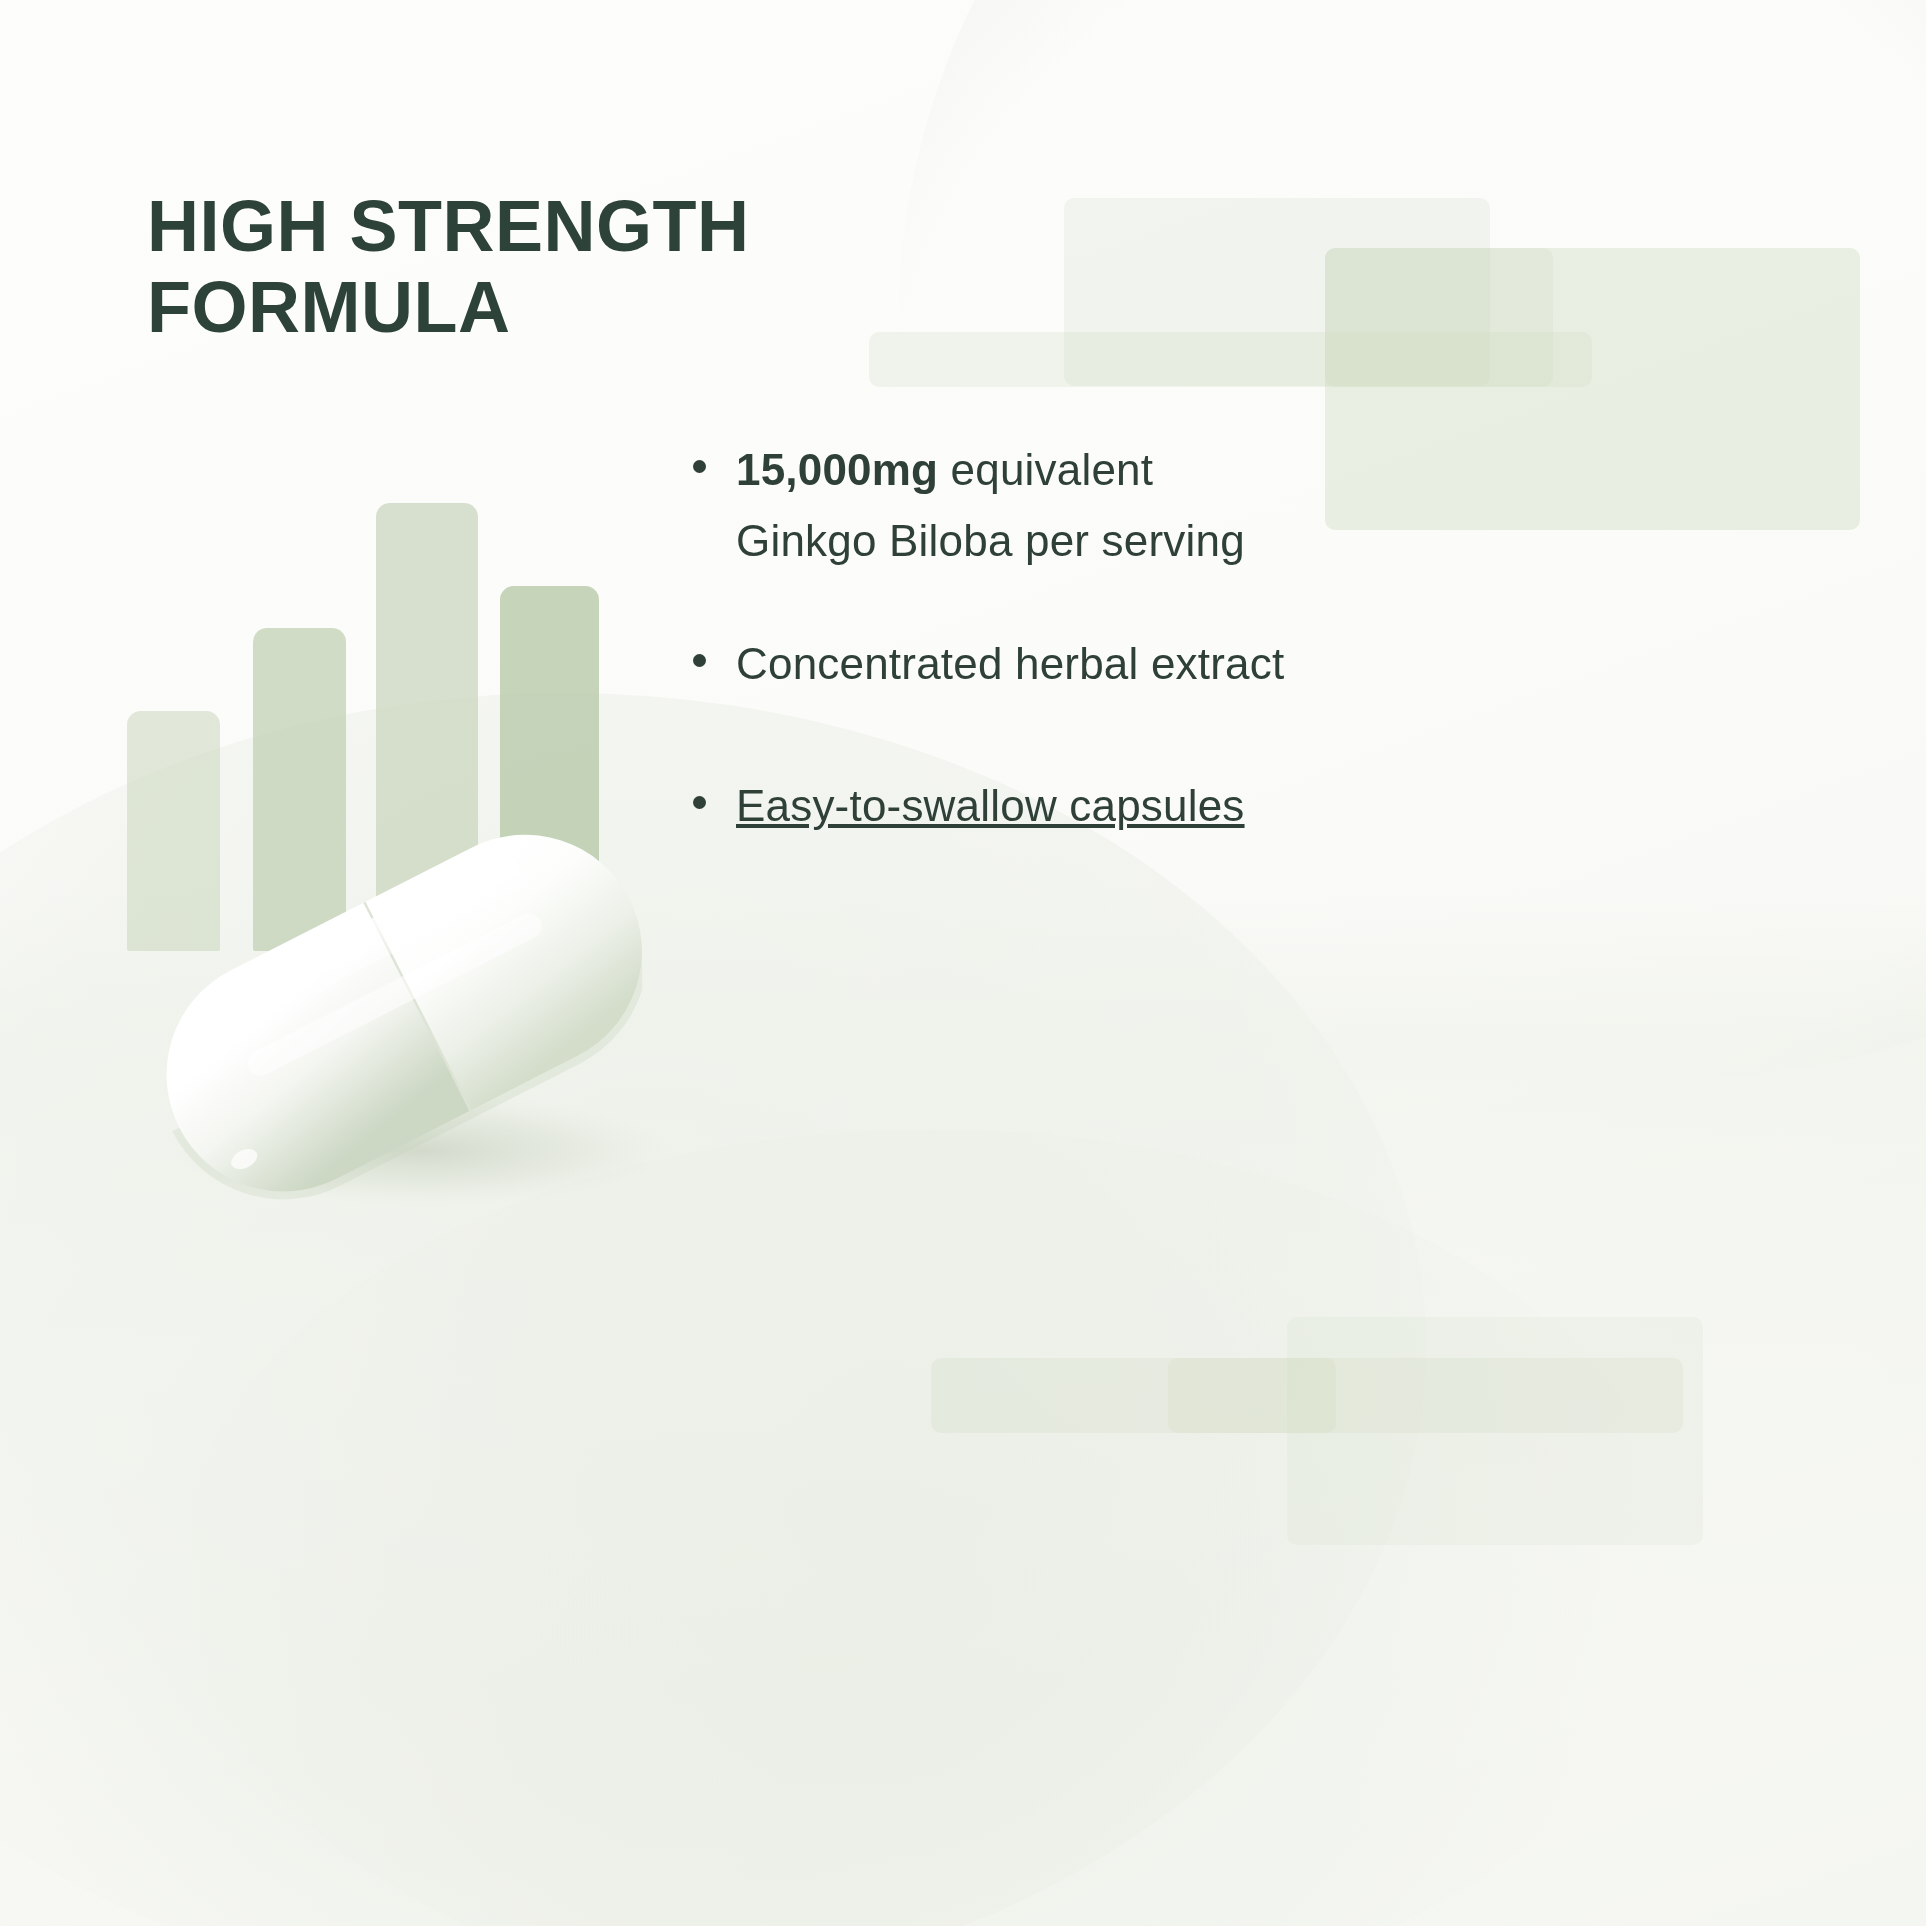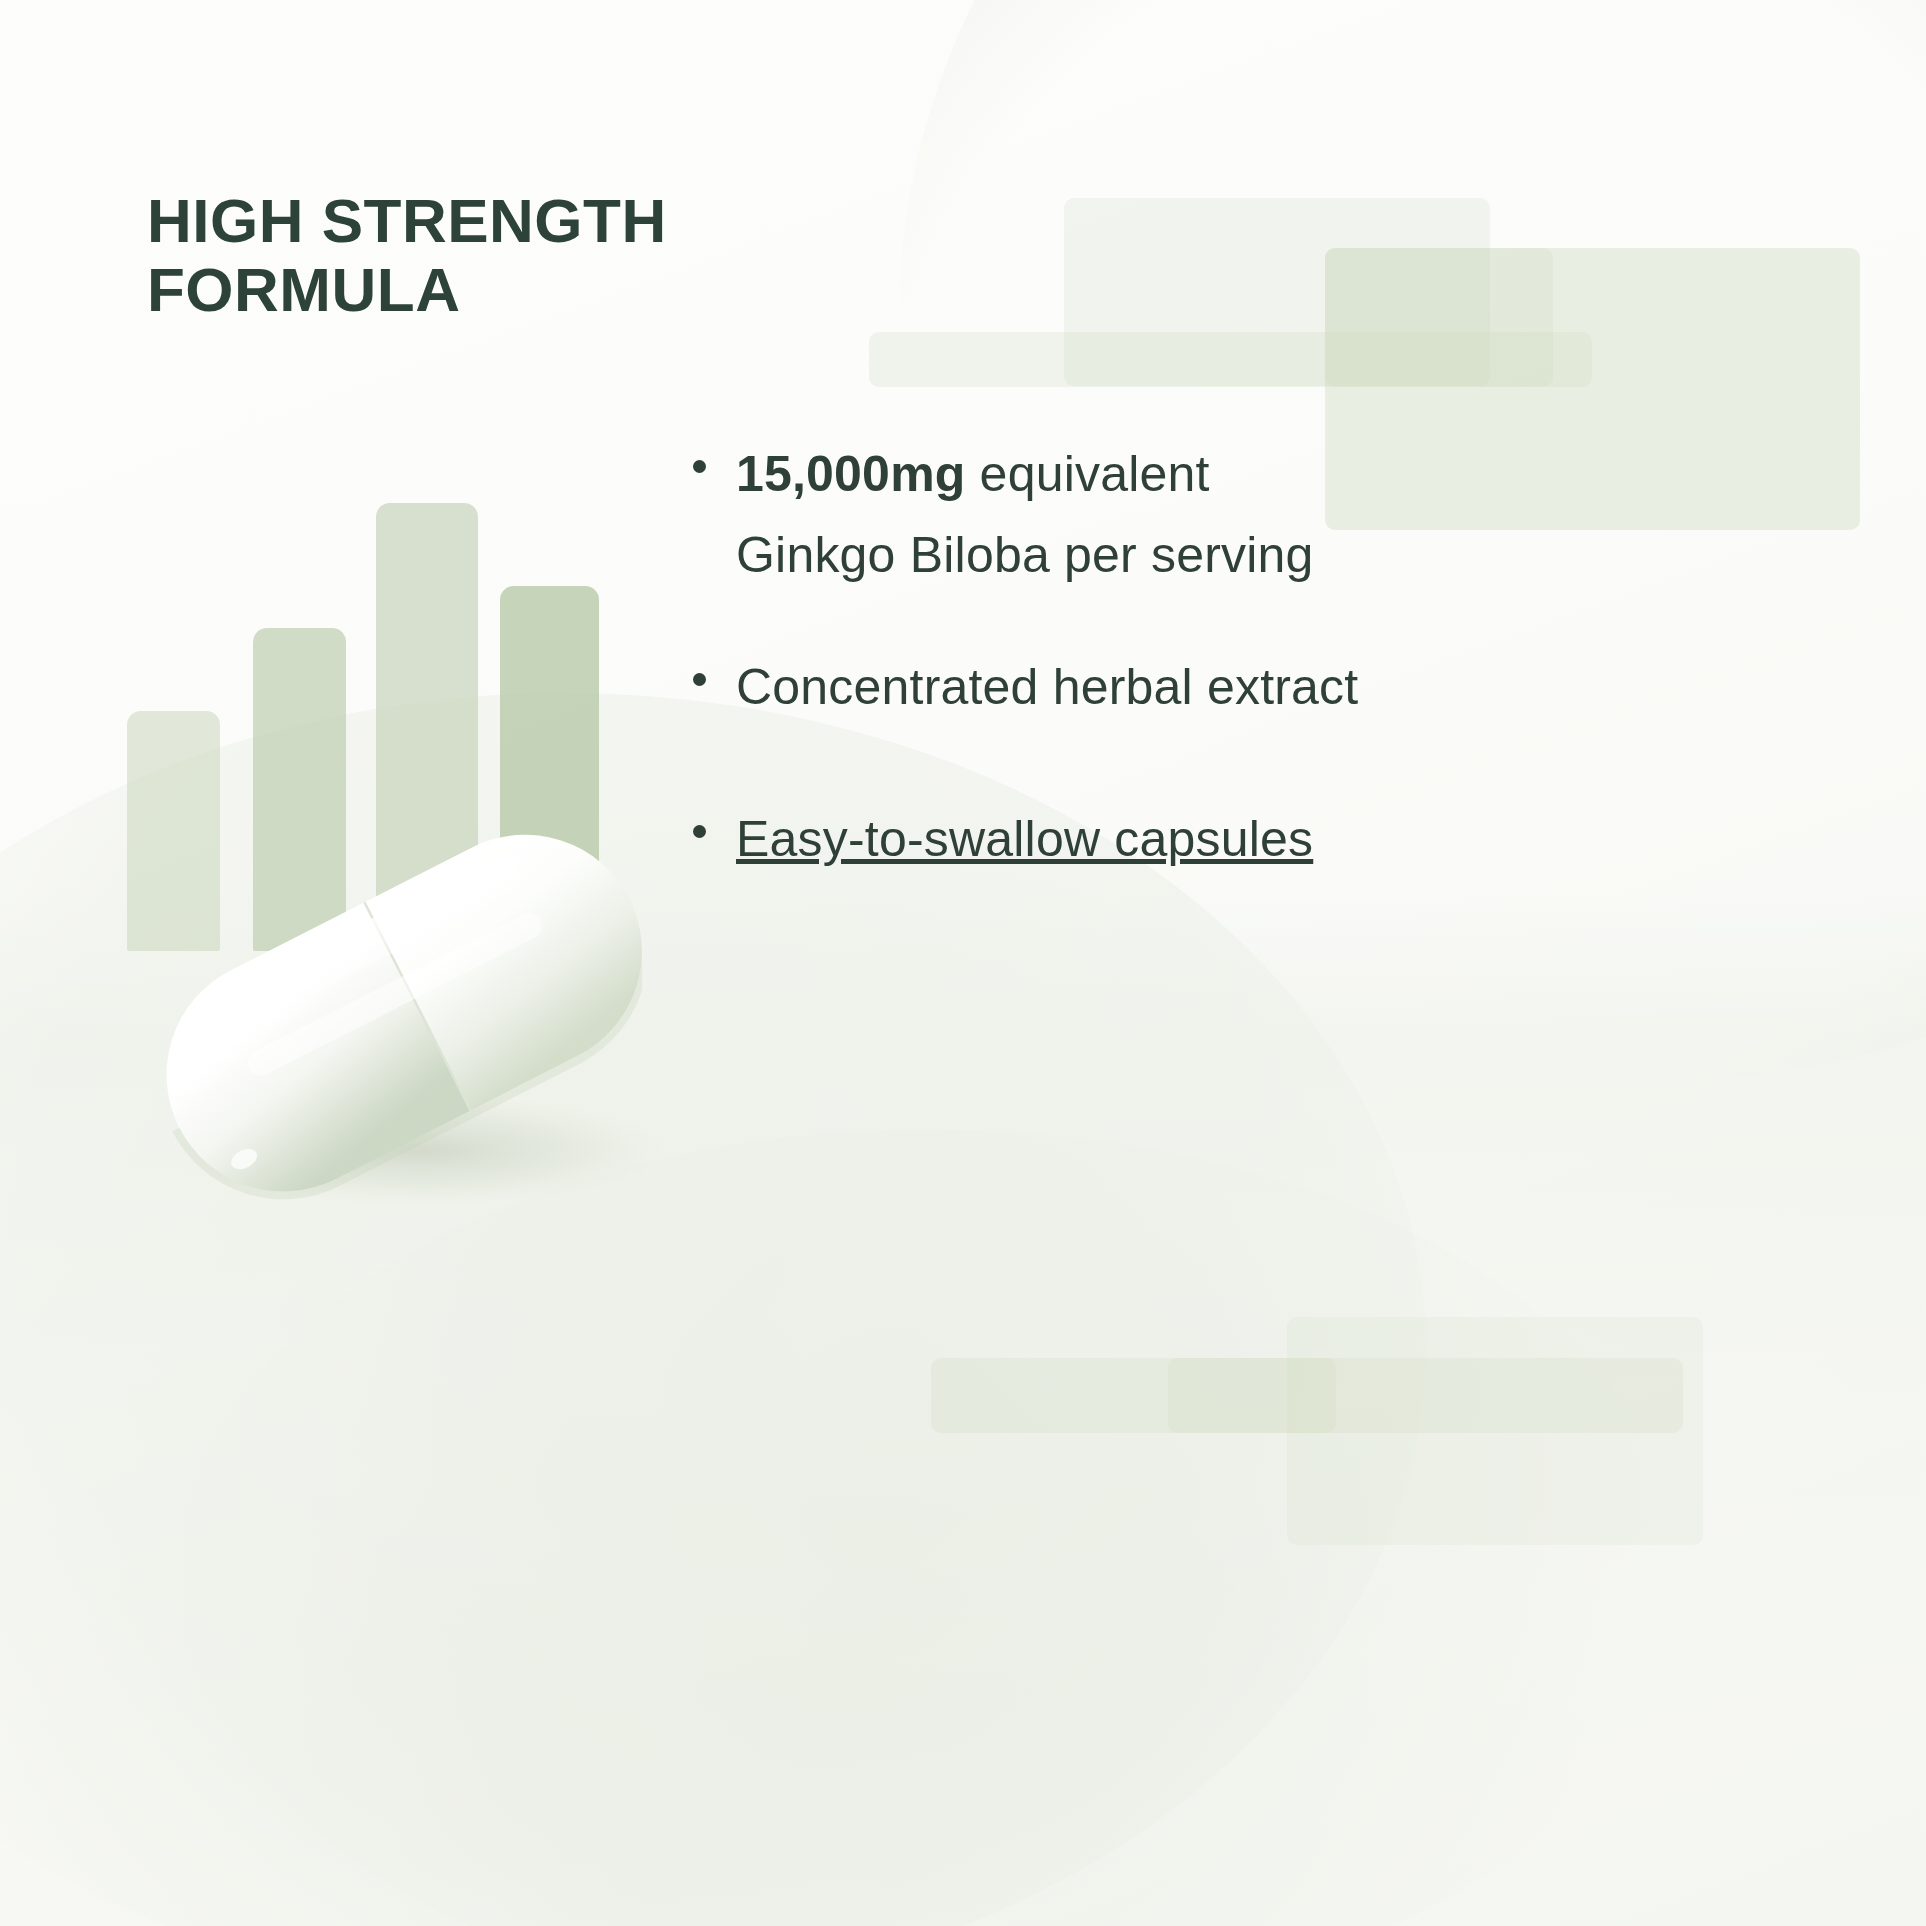"HIGH STRENGTH" .title { font-size: 62px -> 72px }
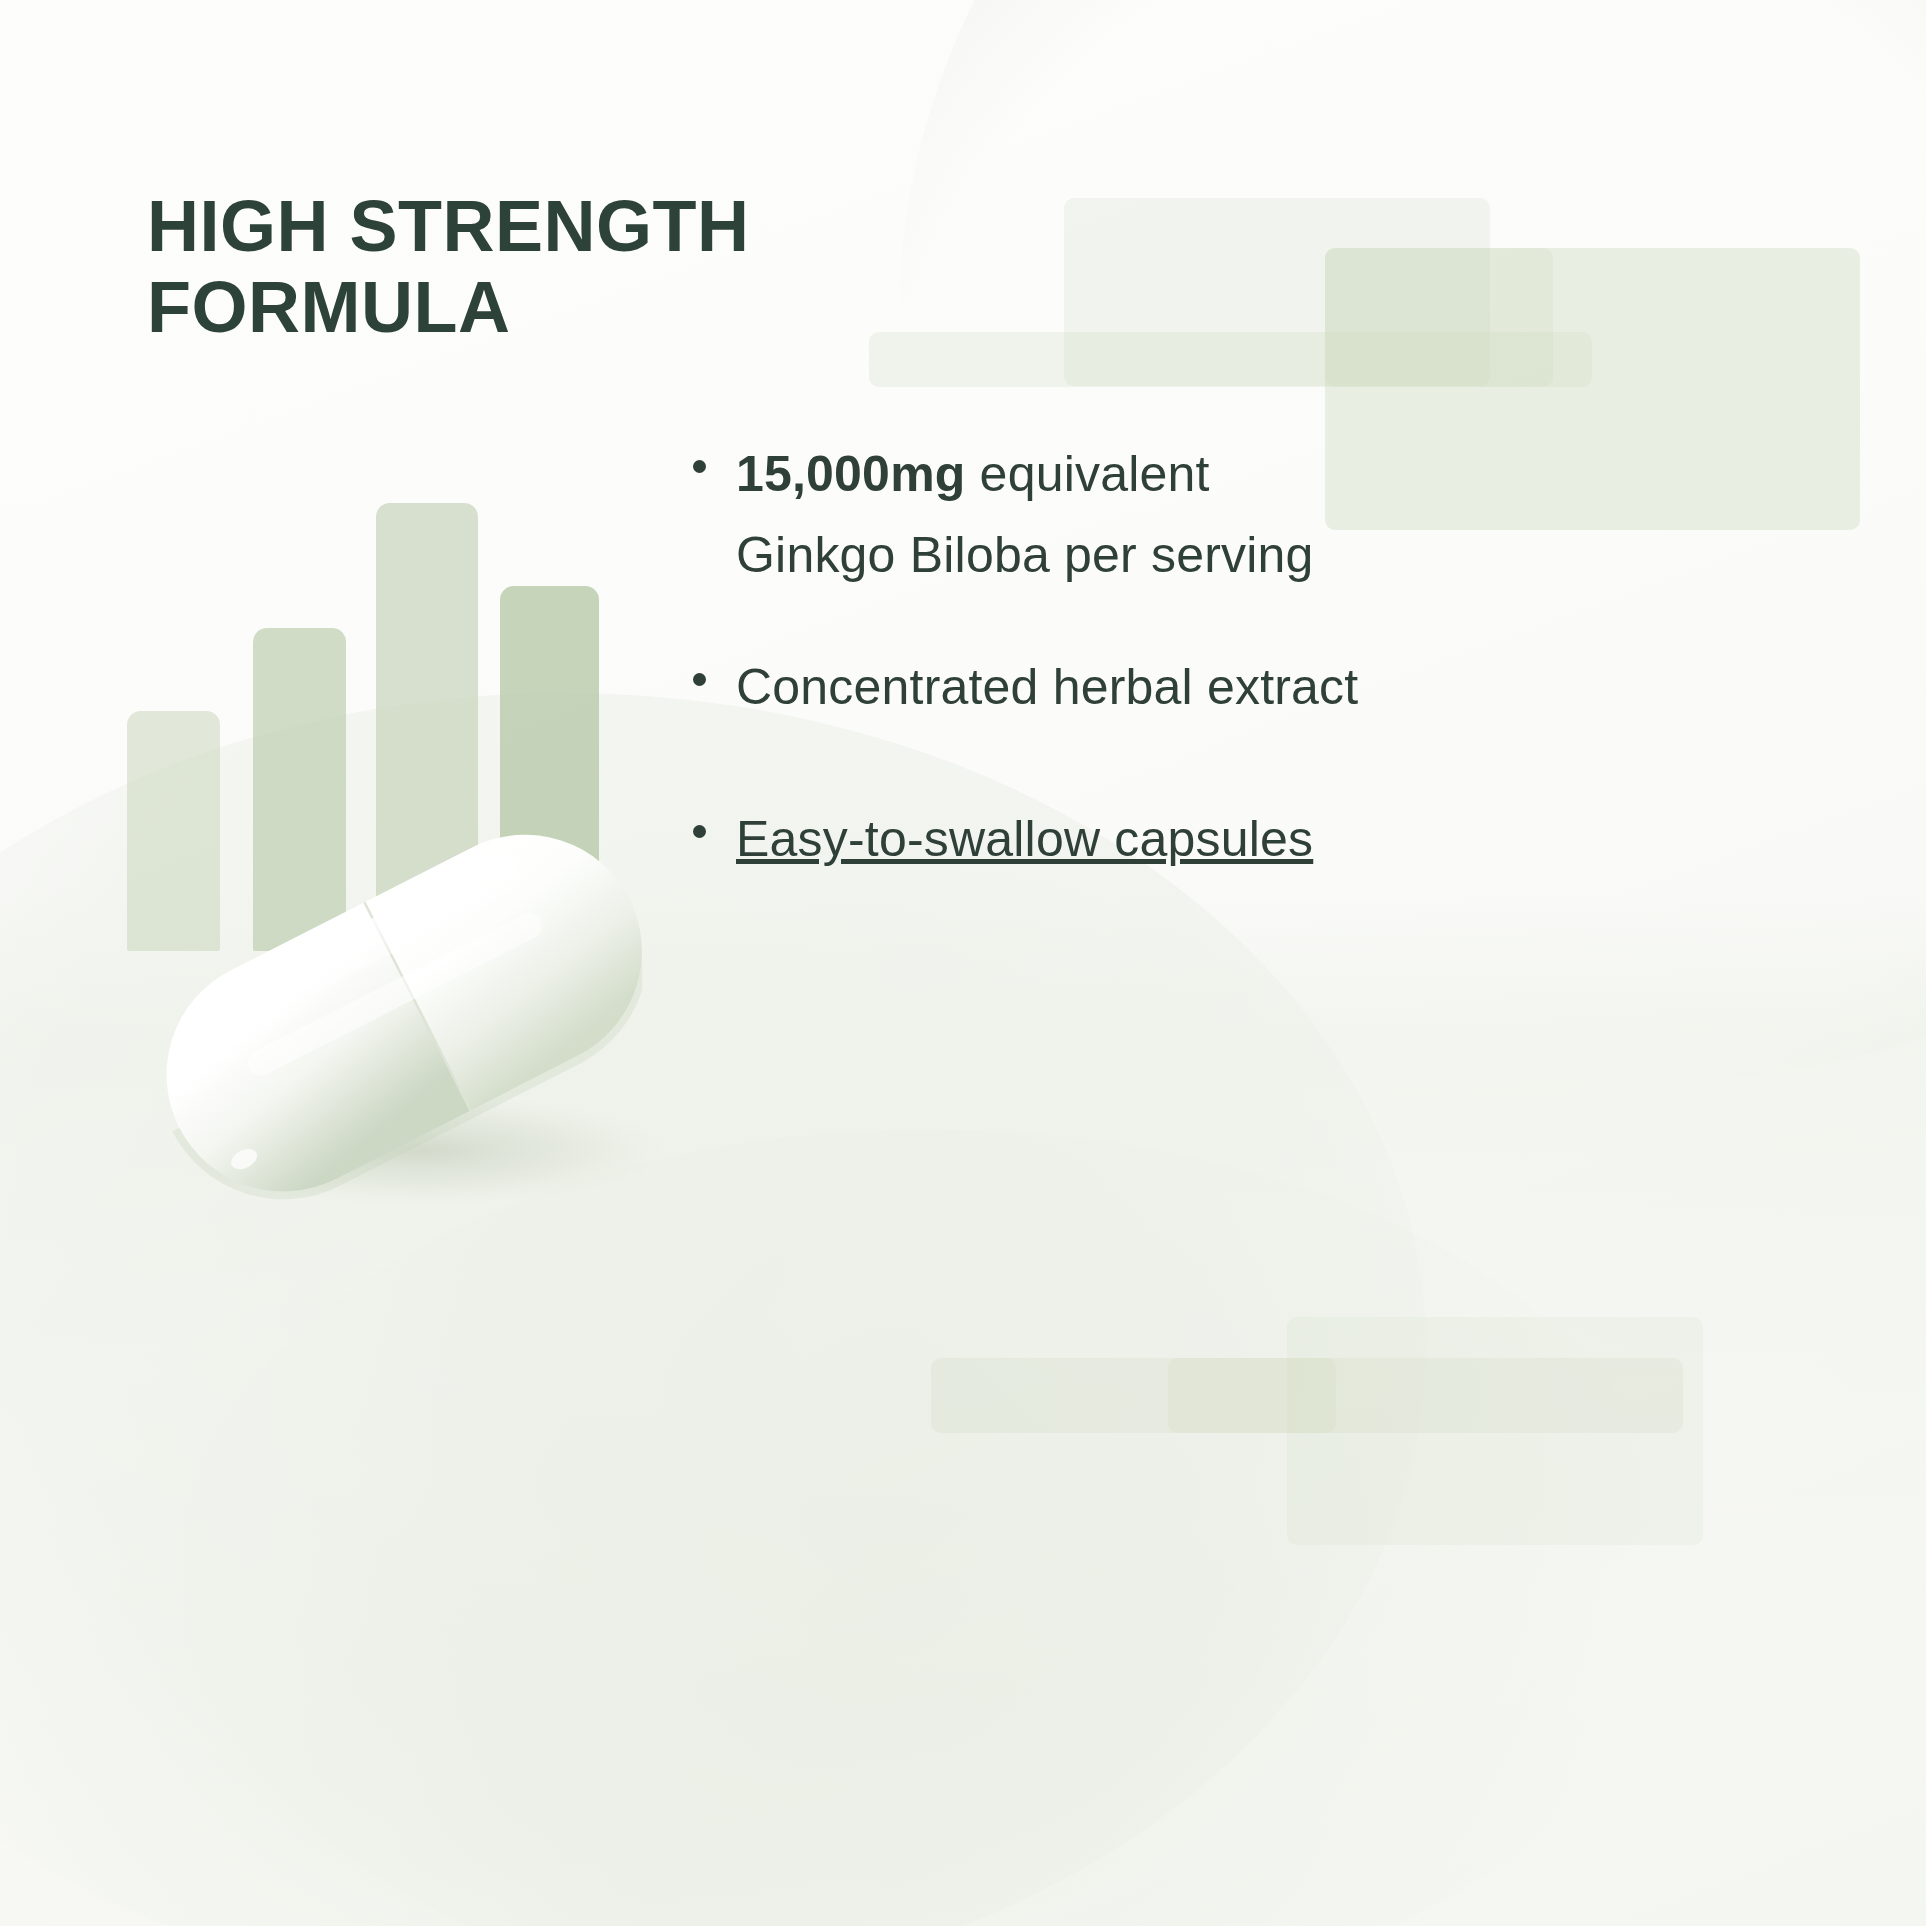"15,000mg equivalent" .bullet-text { font-size: 50px -> 44px }
